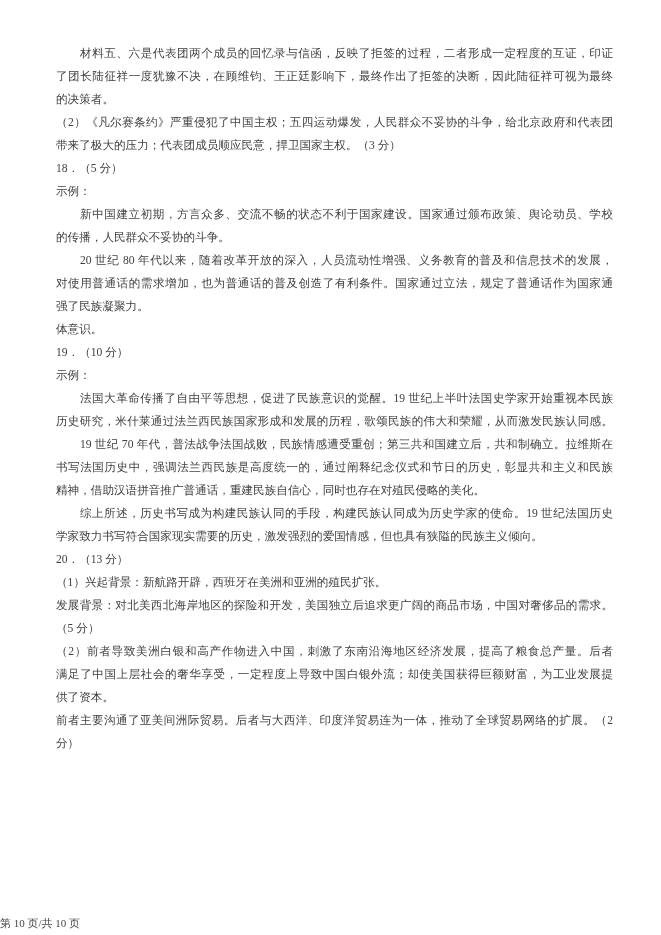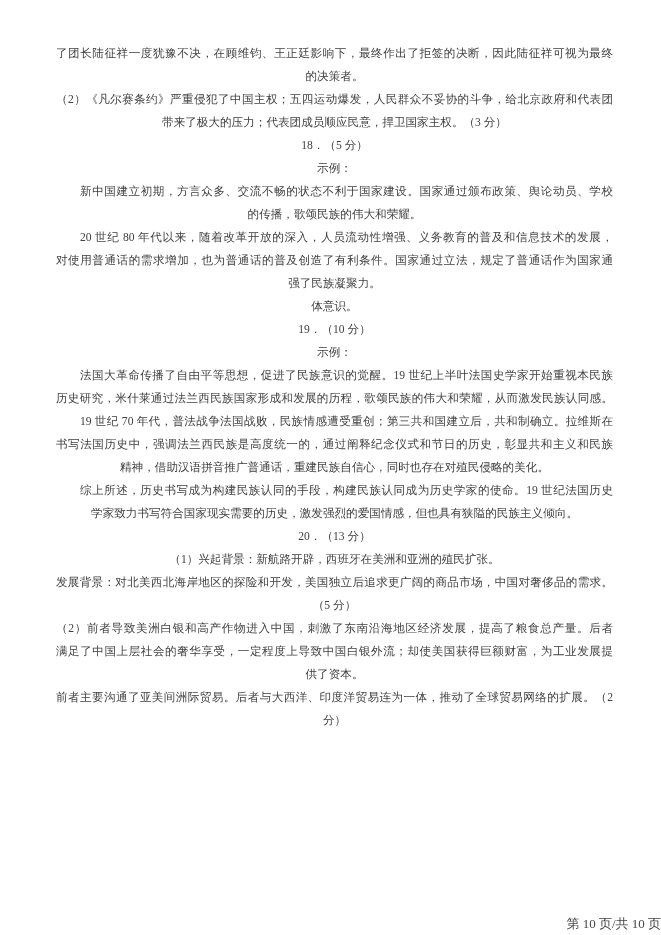"材料五、六是代表团两个成员的回忆录与信函，反映了拒签的过程，二者形成一定程度的互" div.line { html: none -> <div>材料五、六是代表团两个成员的回忆录与信函，反映了拒签的过程，二者形成一定程度的互证，印证</div> }
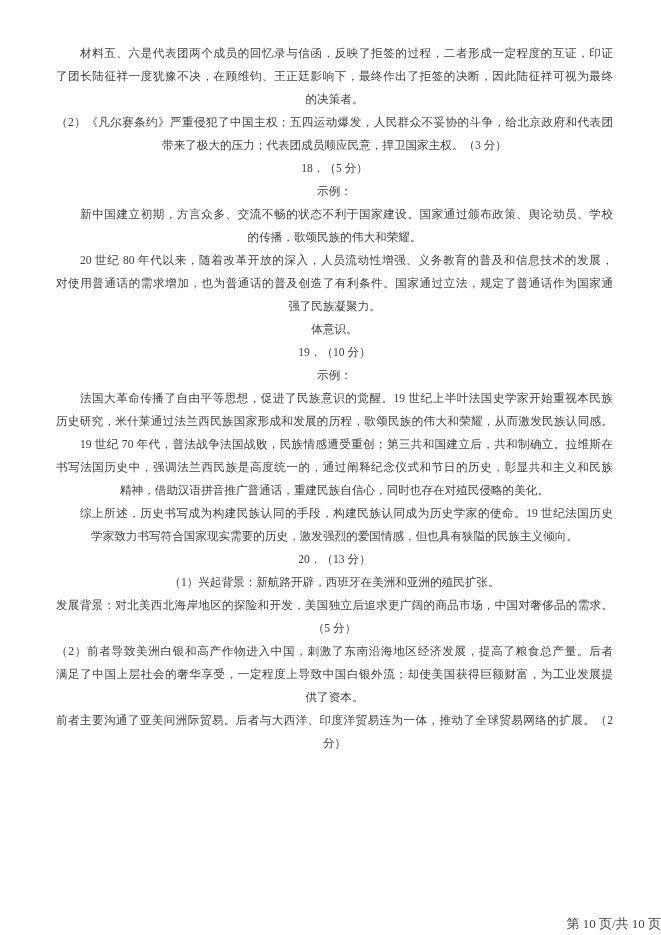"的决策者。" .line { text-align: center -> none }
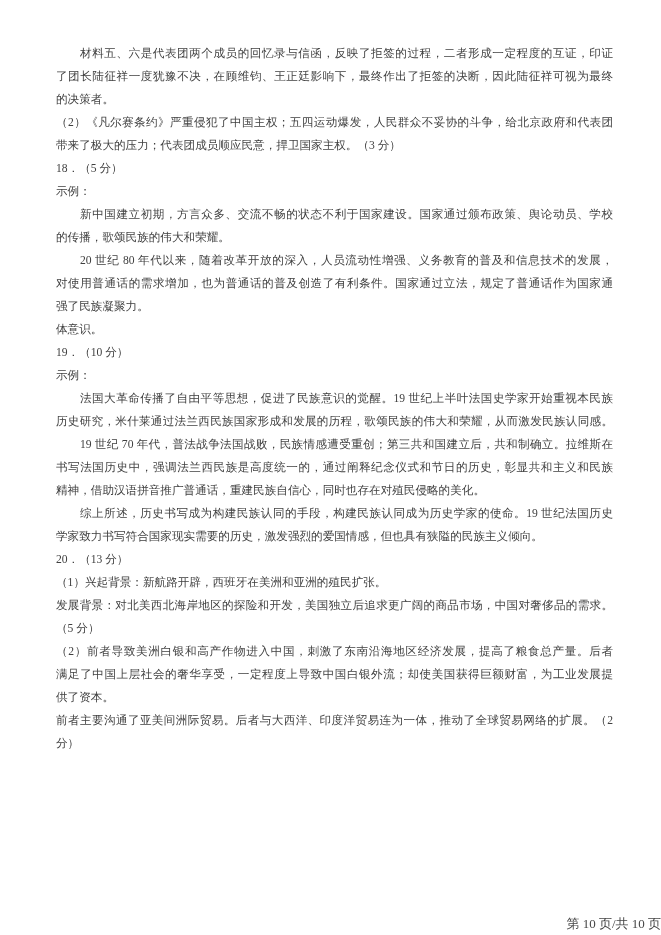"的传播，歌颂民族的伟大和荣耀。" div.line { text: 歌颂民族的伟大和荣耀 -> 人民群众不妥协的斗争 }
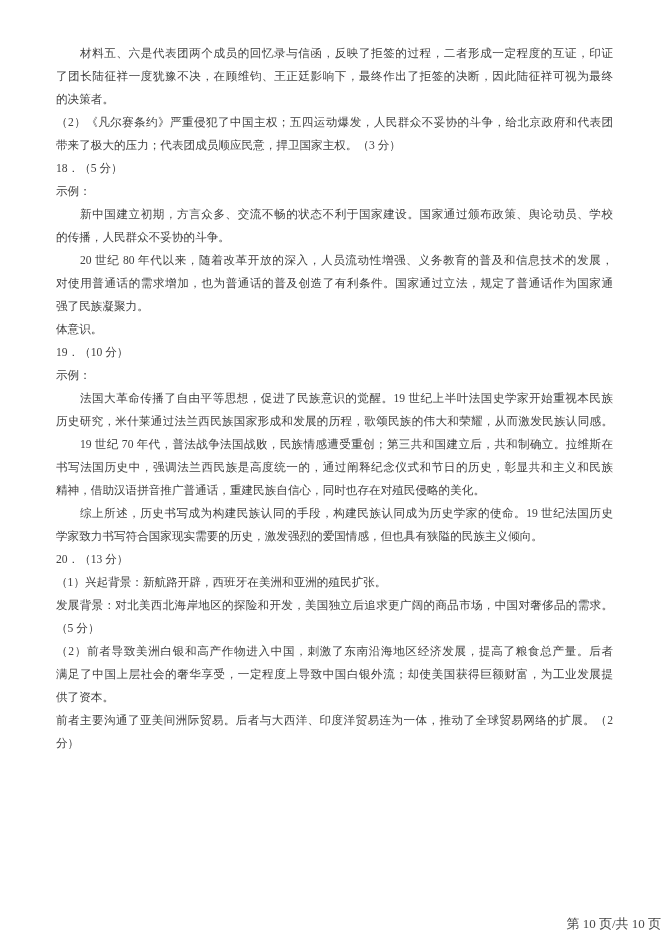"第 10 页/共 10 页" .footer { font-size: 13px -> 11px; text-align: right -> left }
